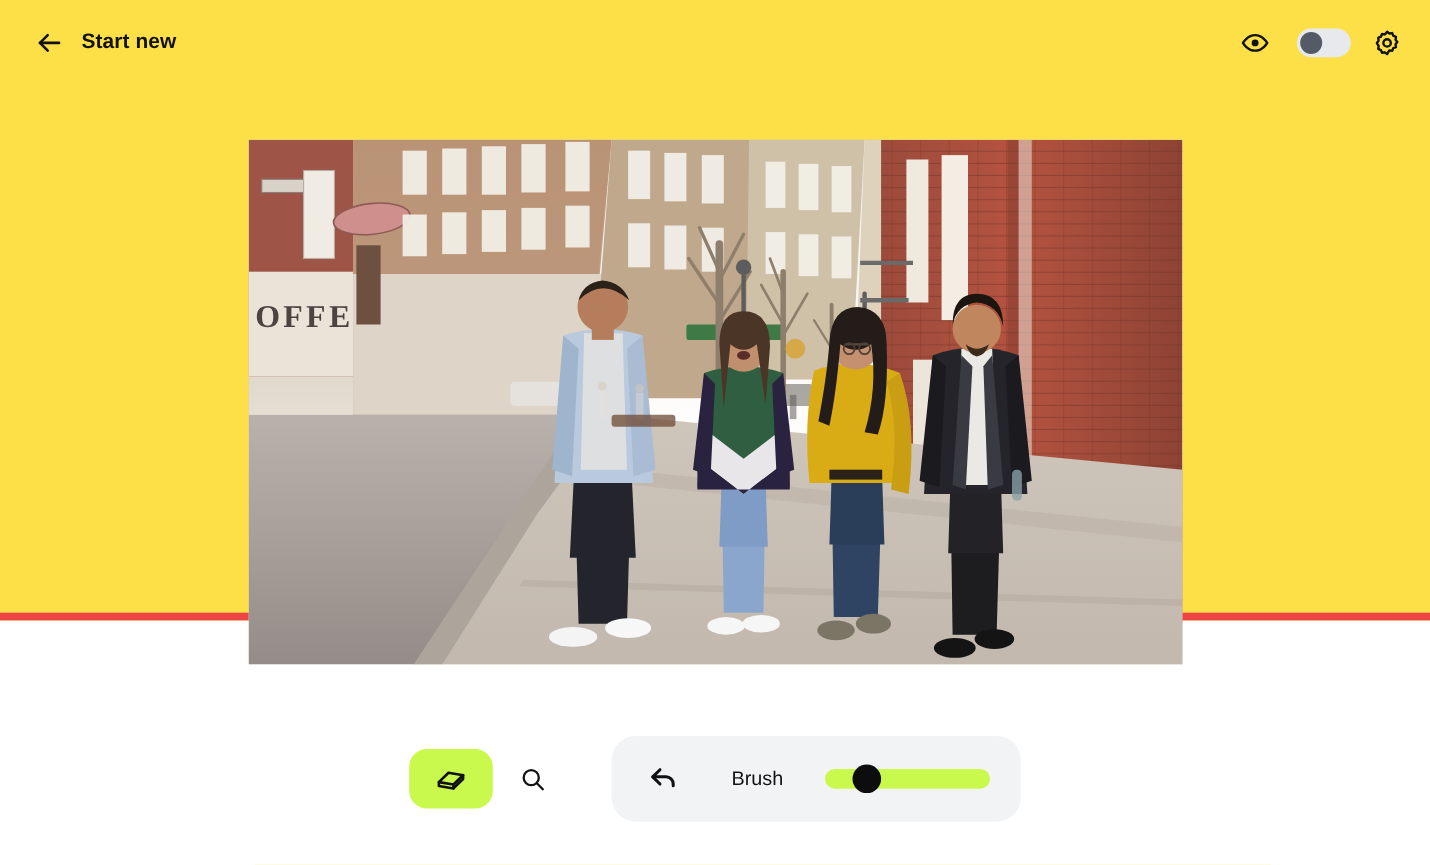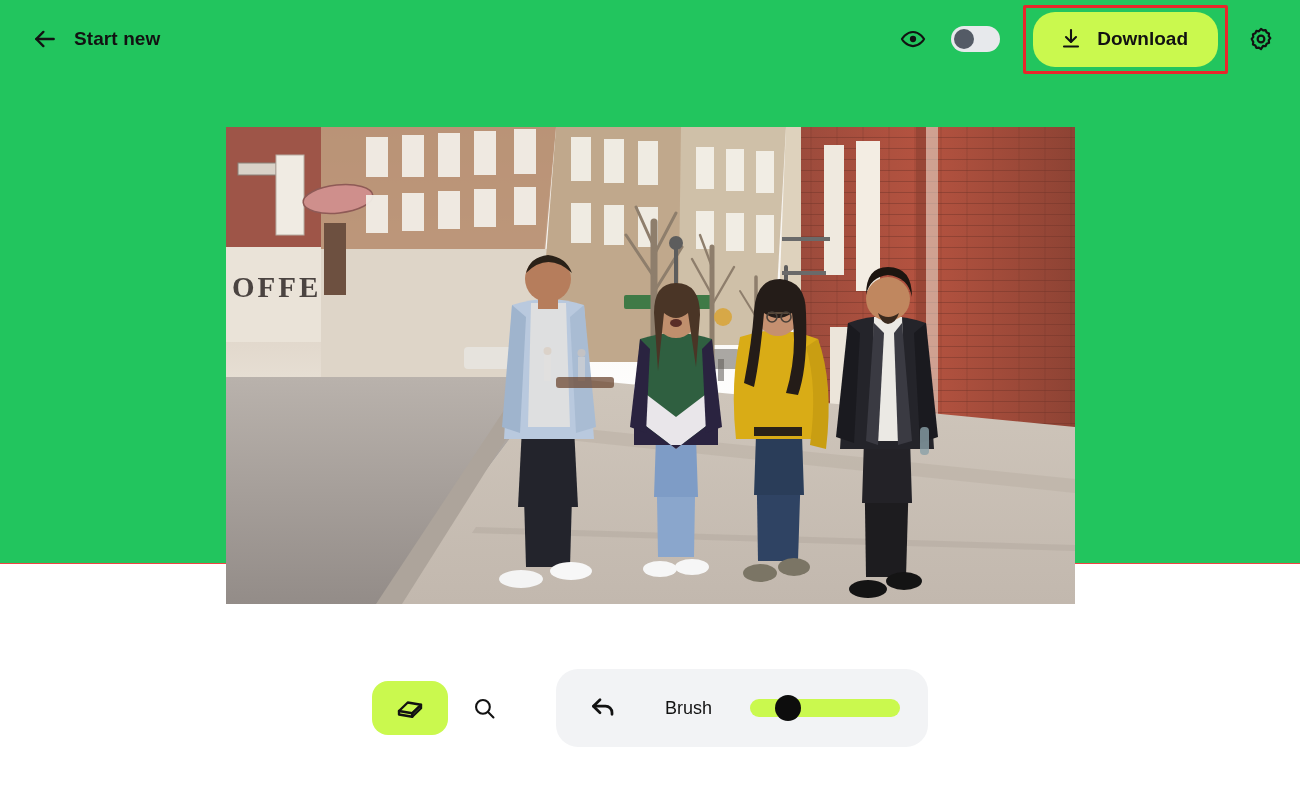"Start new" .app { background: #22c55e -> #fde047; border-bottom: 1px solid #ef4444 -> 7px solid #ef4444 }
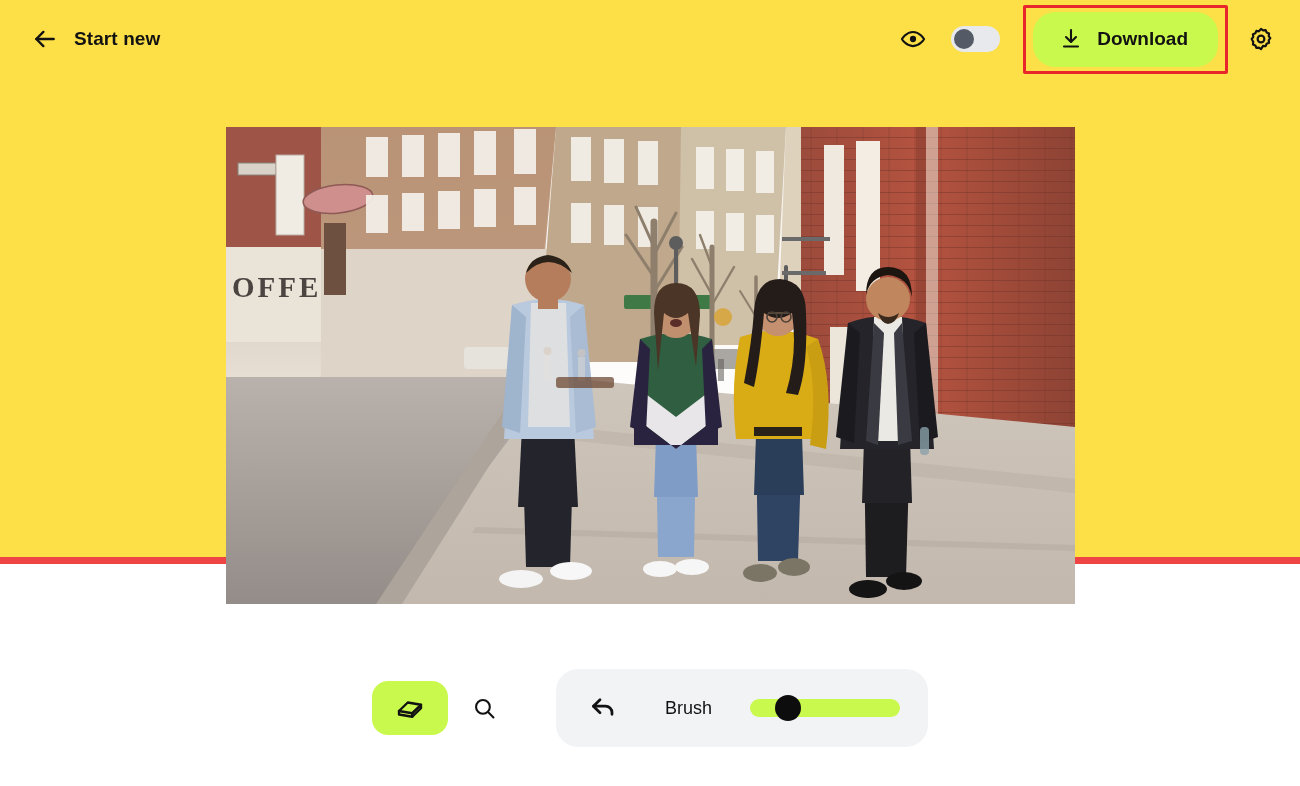"Download" div.dl-highlight { html: <div> <button> <span> <svg> <line></line> <polyline></polyline> <line></line> </svg> </span> <span>Download</span> </button> </div> -> none }
